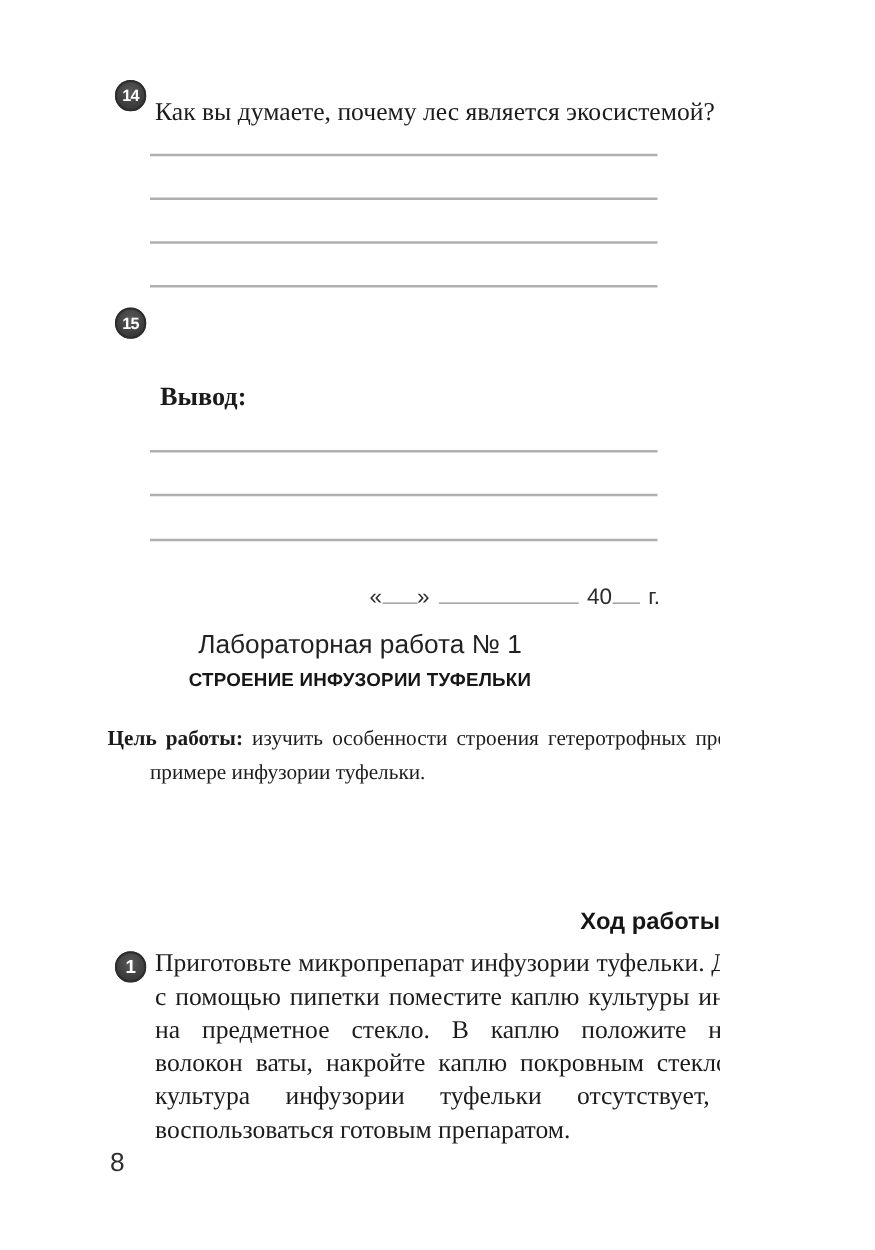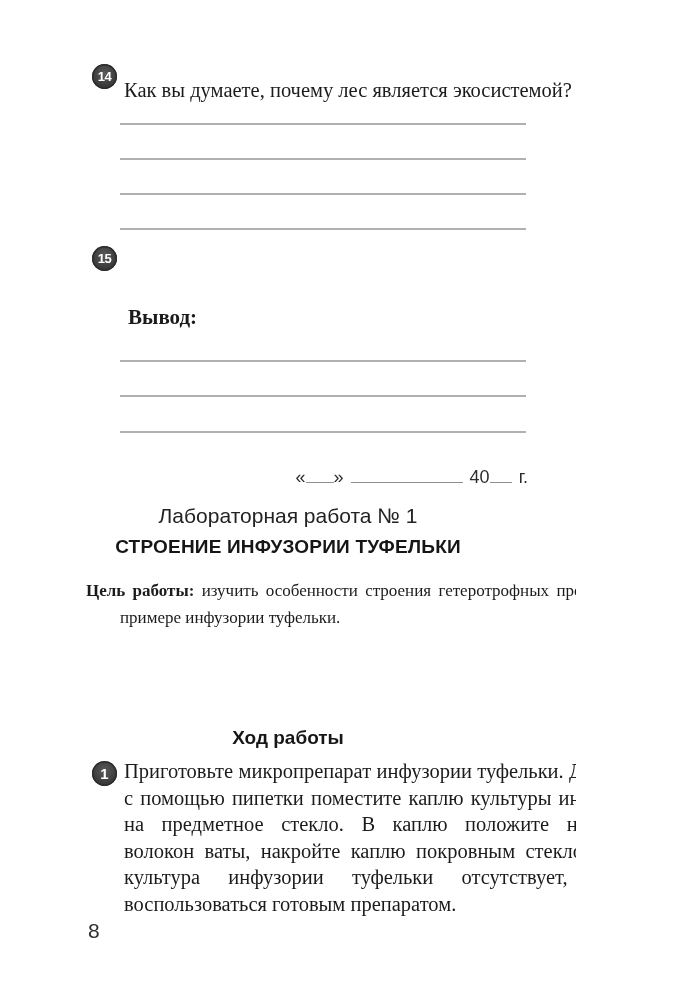"СТРОЕНИЕ ИНФУЗОРИИ ТУФЕЛЬКИ" .lab-title { font-size: 19px -> 15px }
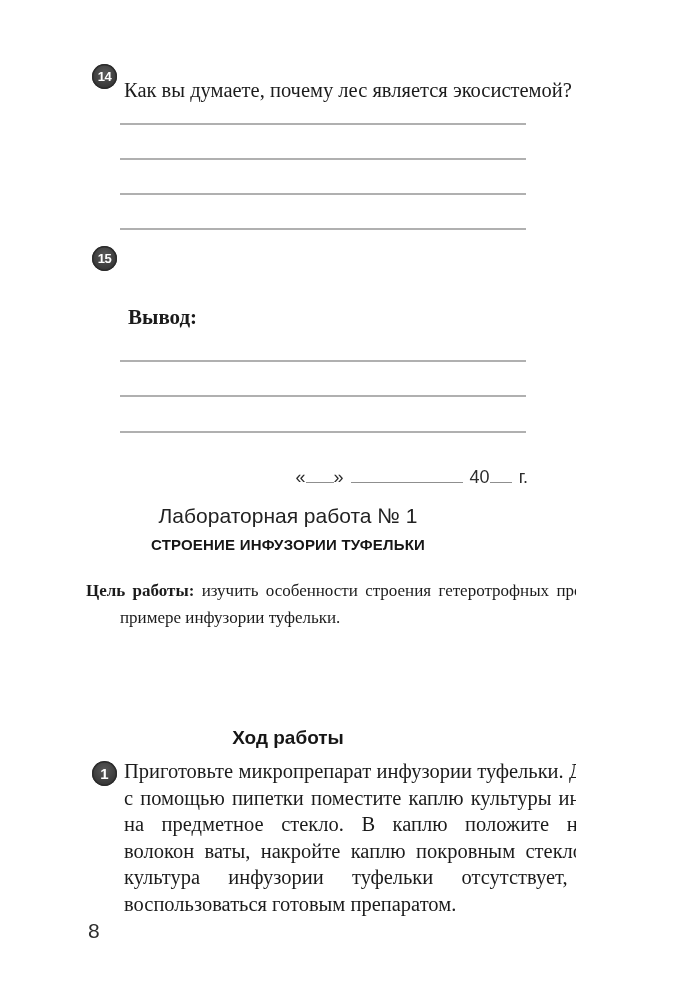"Ход работы" .procedure-heading { text-align: center -> right }
